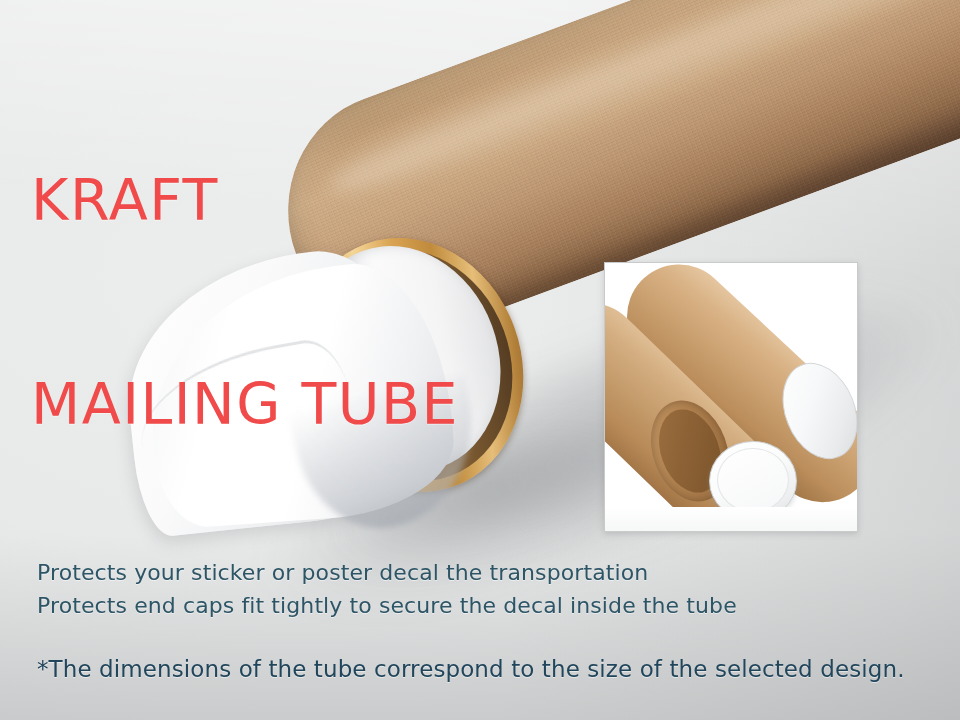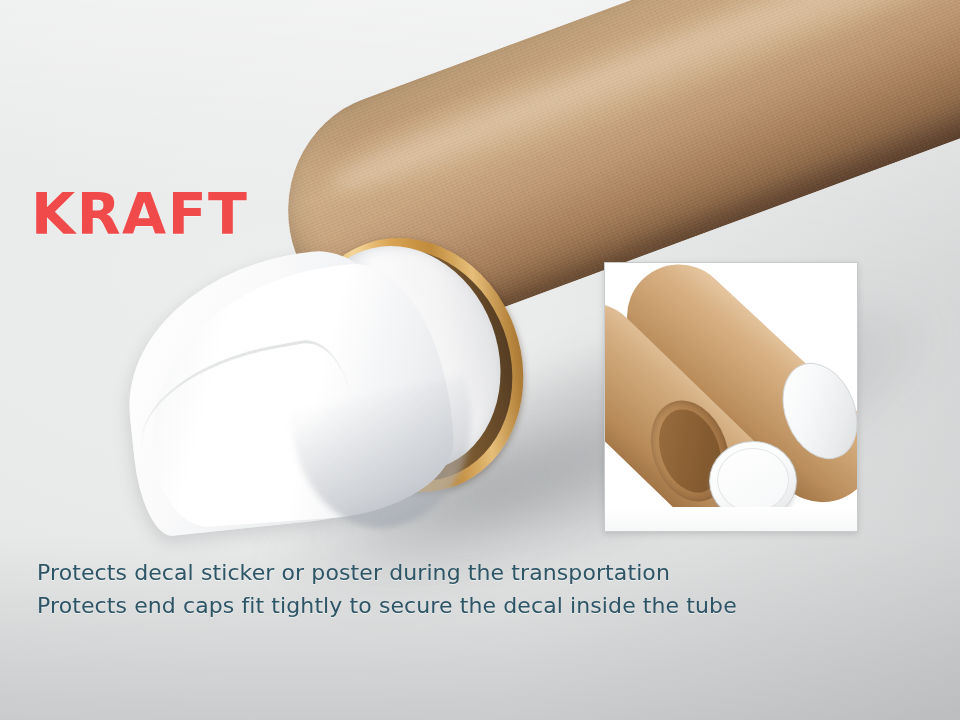"KRAFT" .title { font-weight: 700 -> 400; top: 44px -> 30px }
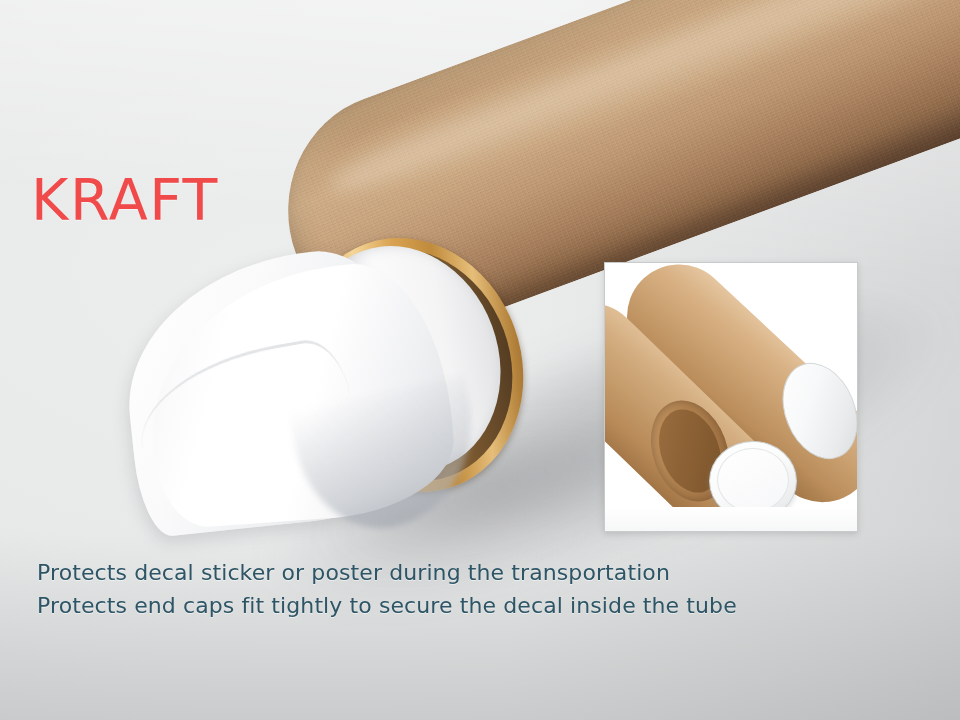"MAILING TUBE" span.line { html: none -> <span>MAILING TUBE</span> }
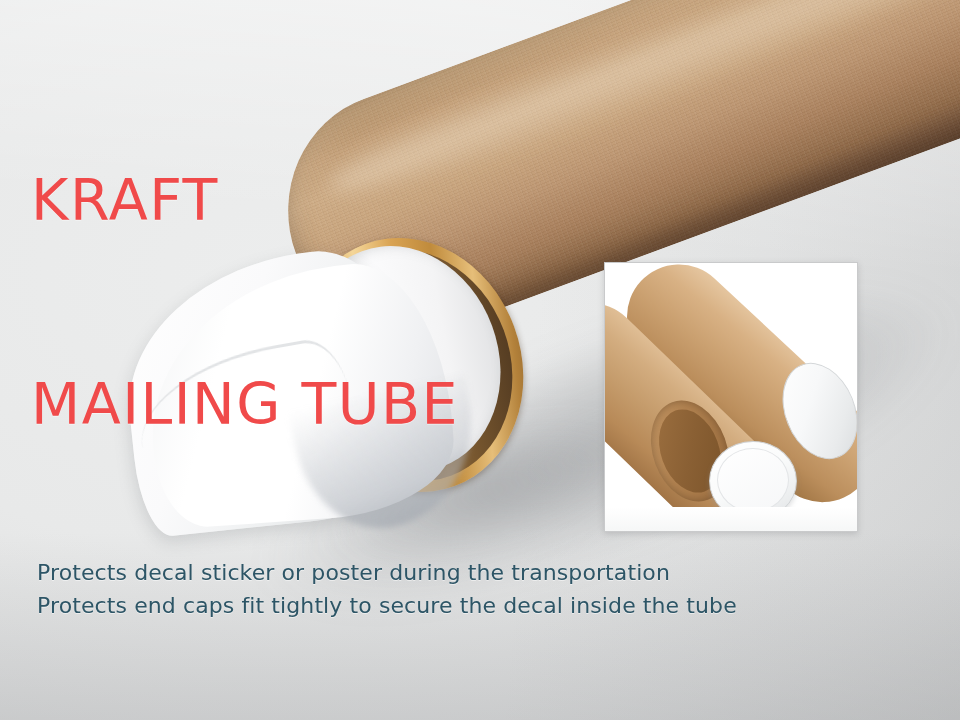"Protects decal sticker or poster" span.line { text: decal sticker or poster during -> your sticker or poster decal }
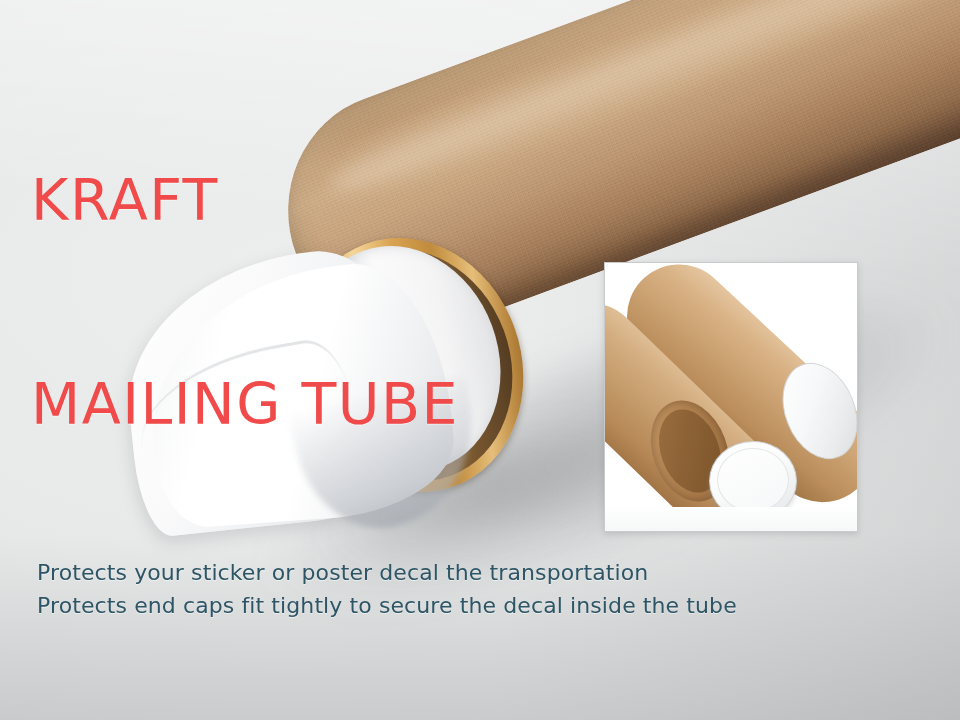"*The dimensions of the tube" div.footnote { html: none -> <div>*The dimensions of the tube correspond to the size of the selected design.</div> }
